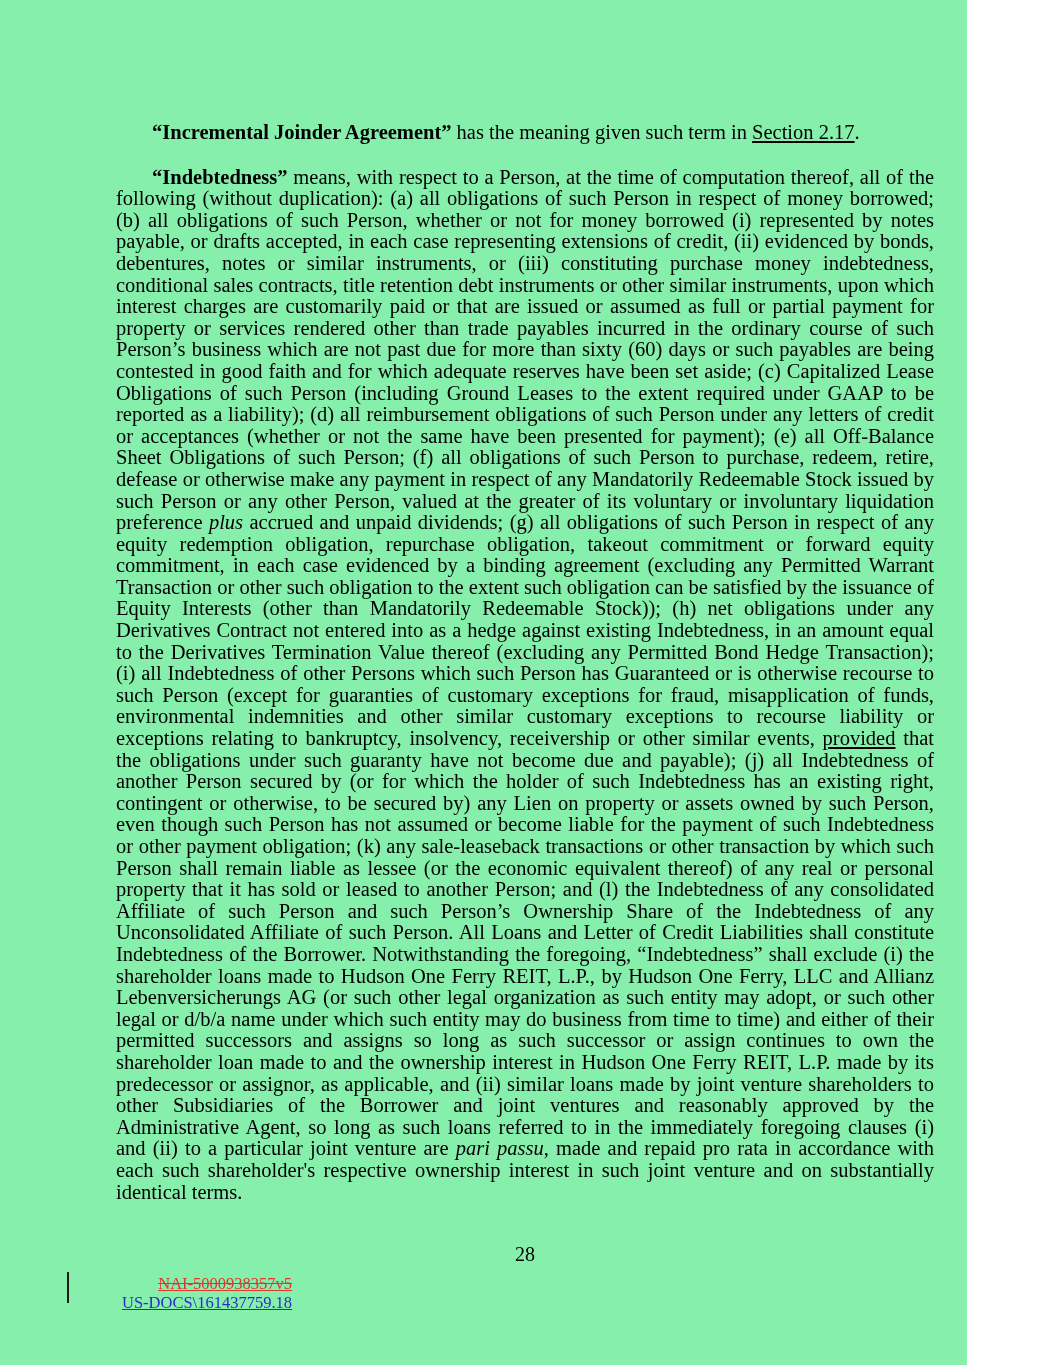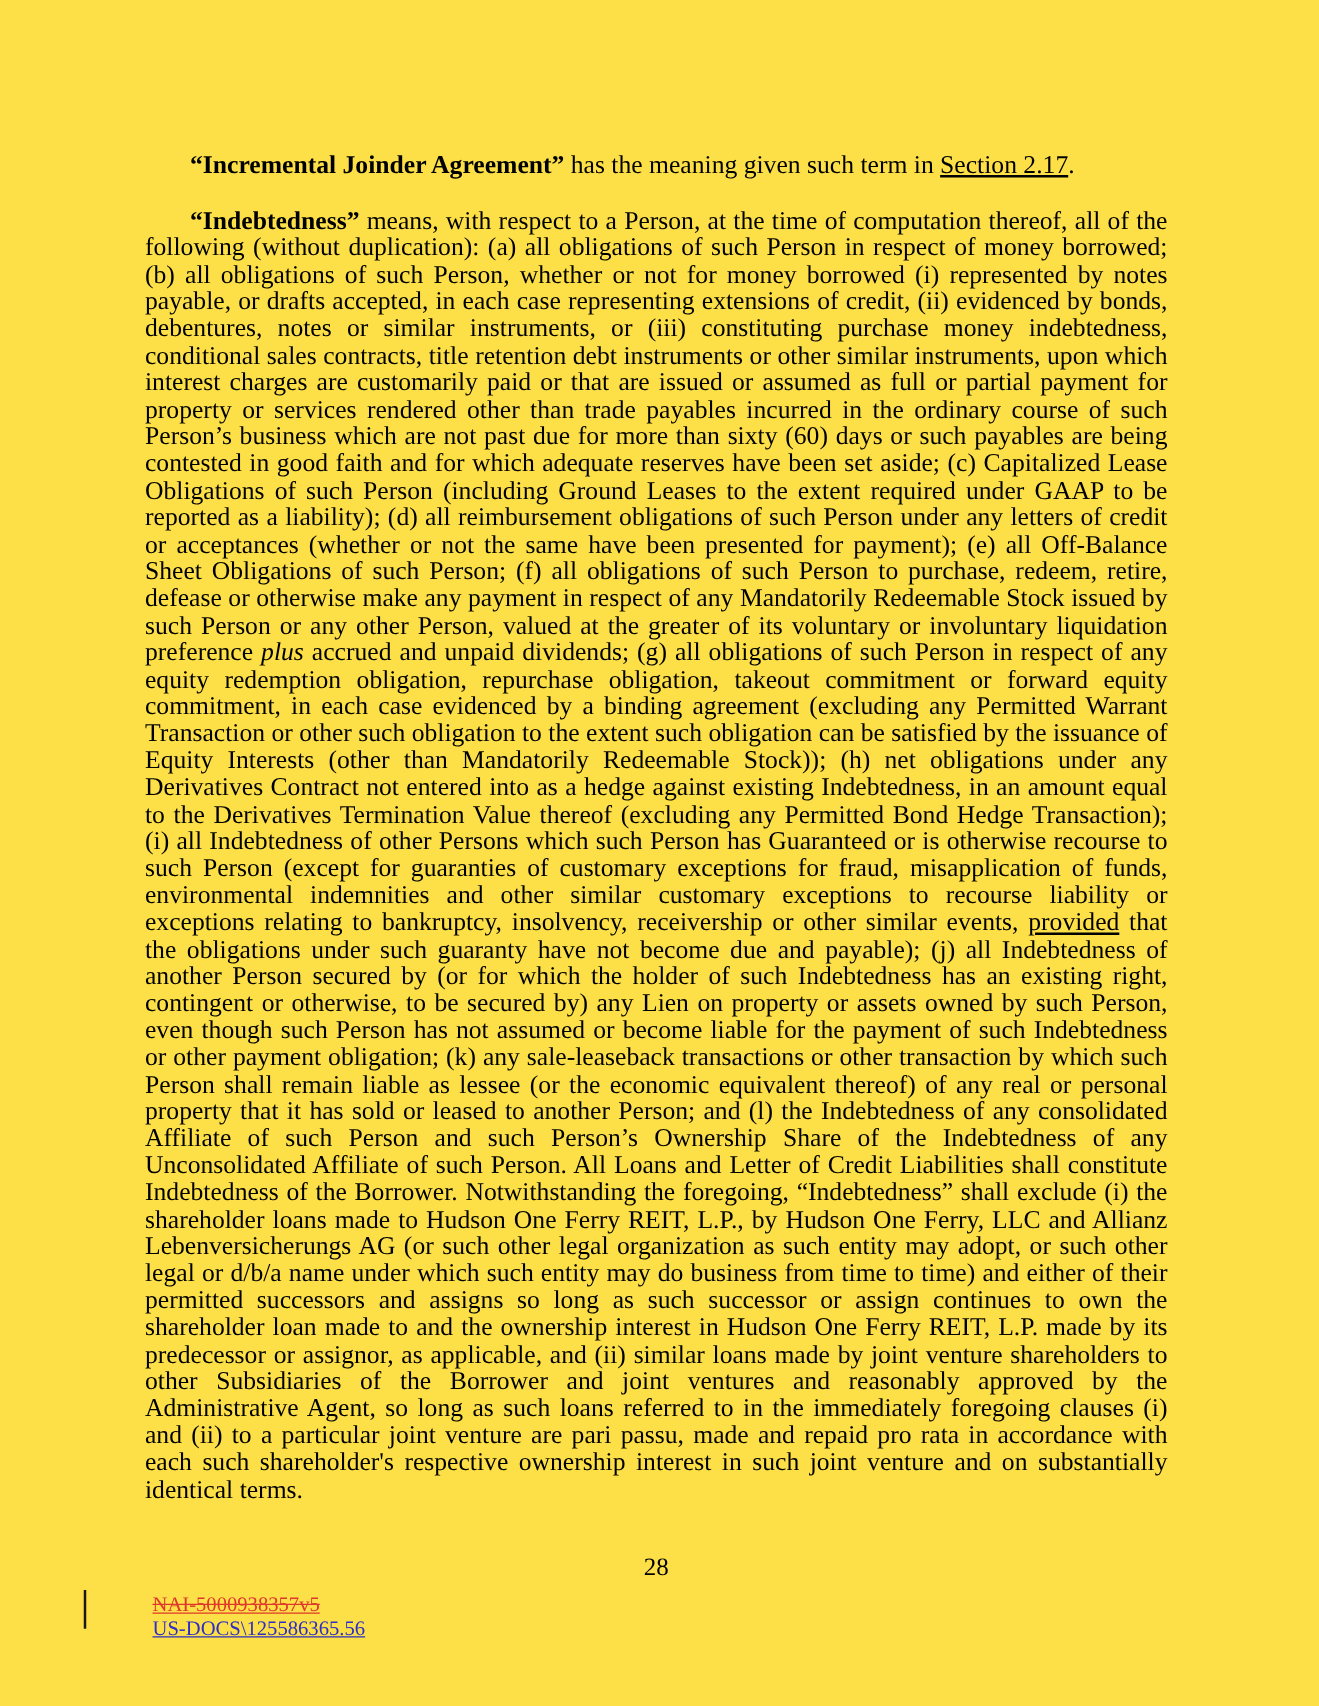"“Incremental Joinder Agreement” has the" .page { background: #fde047 -> #86efac; width: 1055px -> 967px }
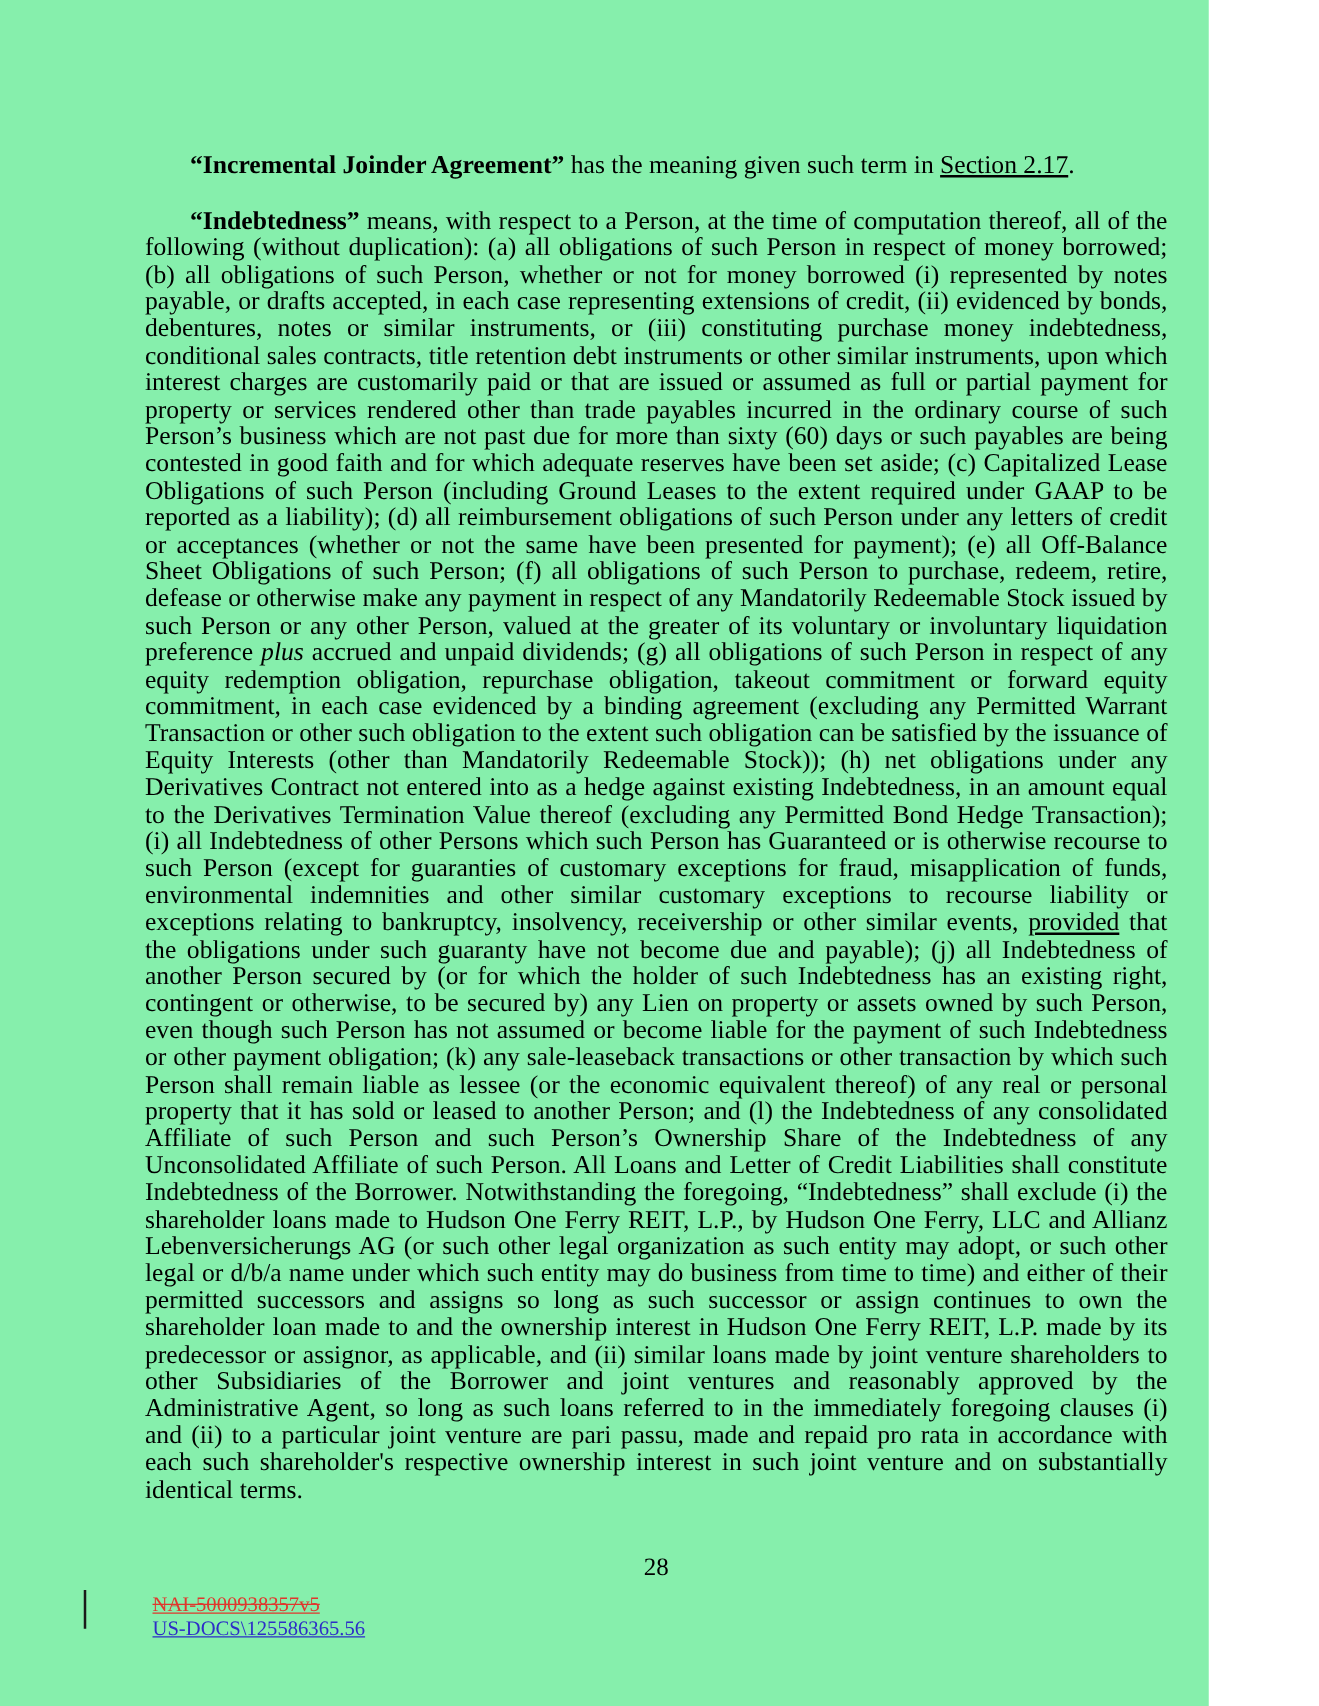"pari passu" .i { font-style: none -> italic }
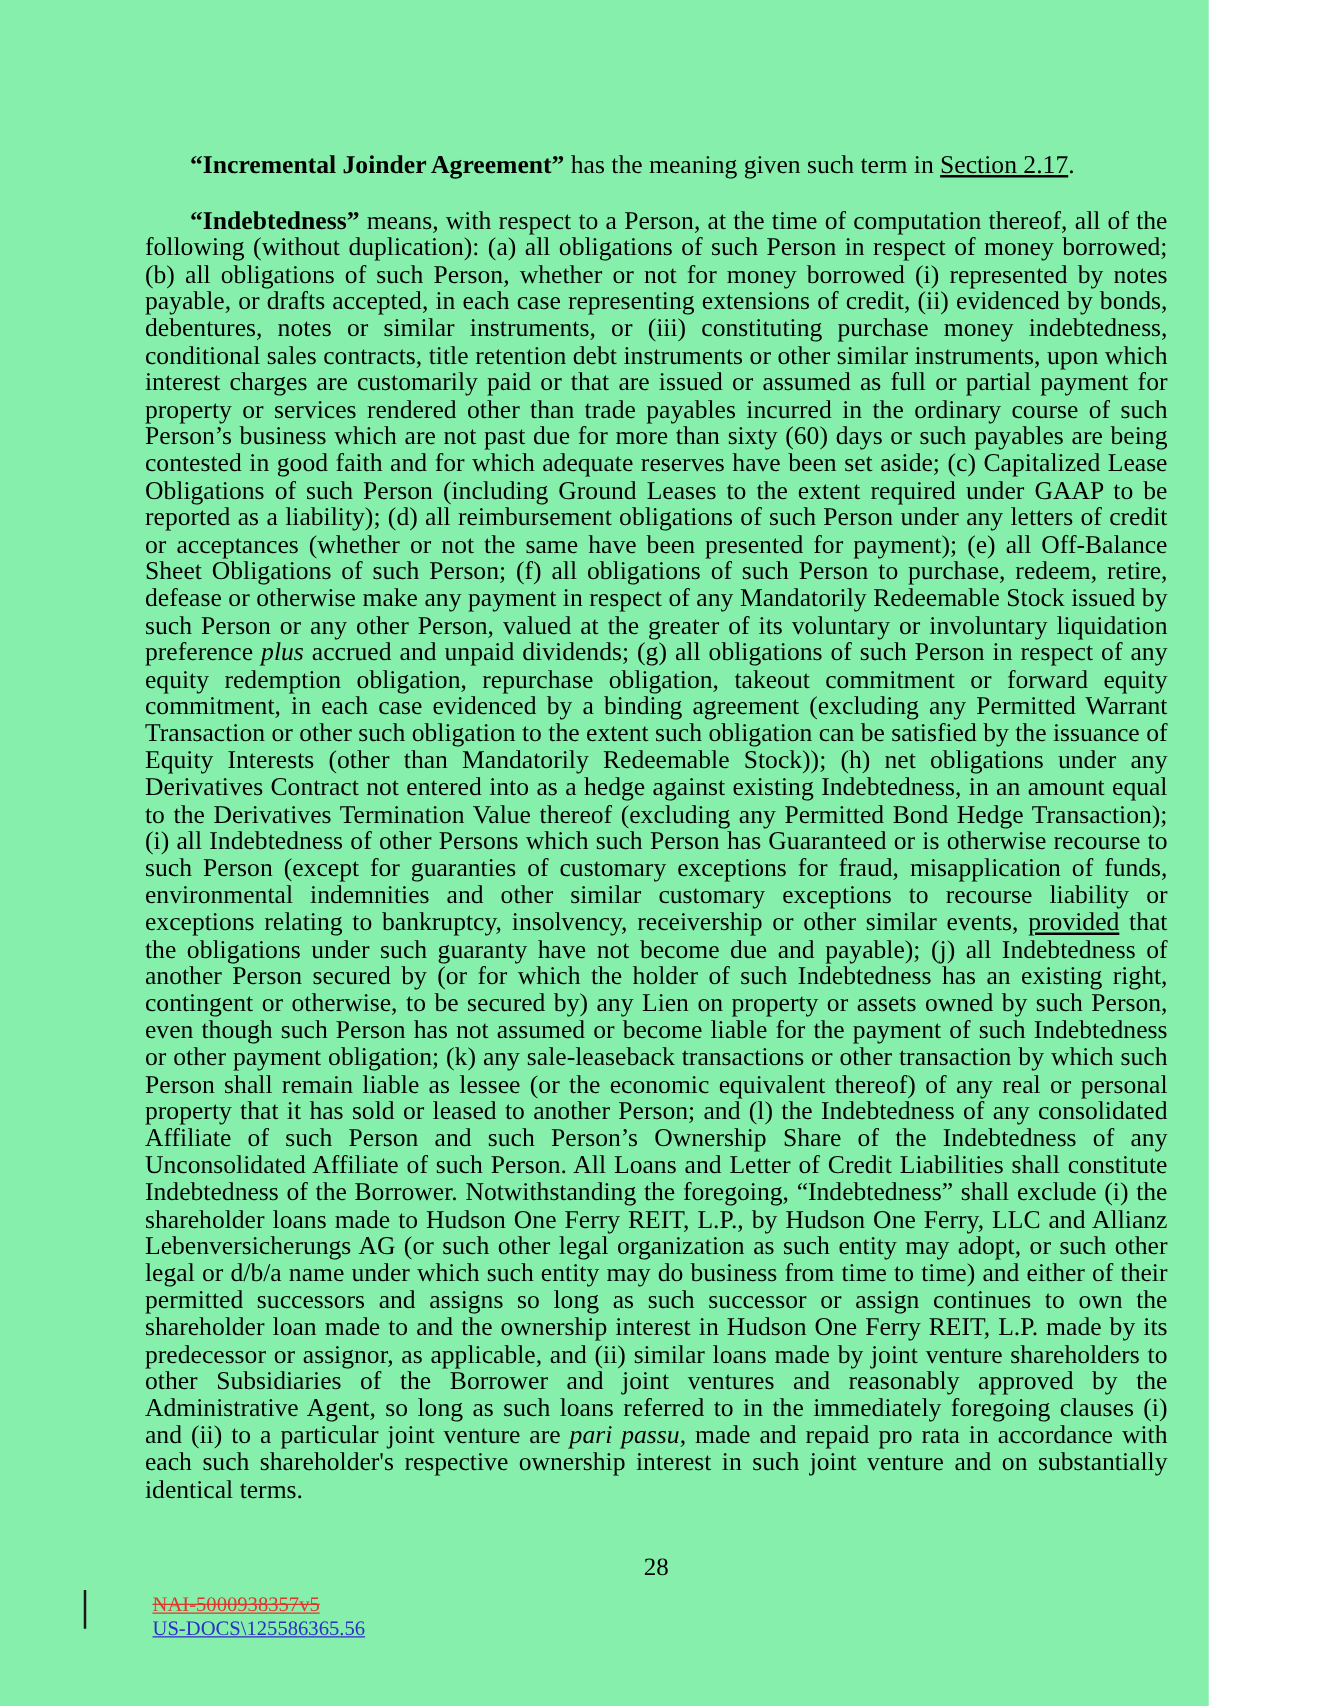"NAI-5000938357v5" .stamp-deleted { text-align: none -> right }
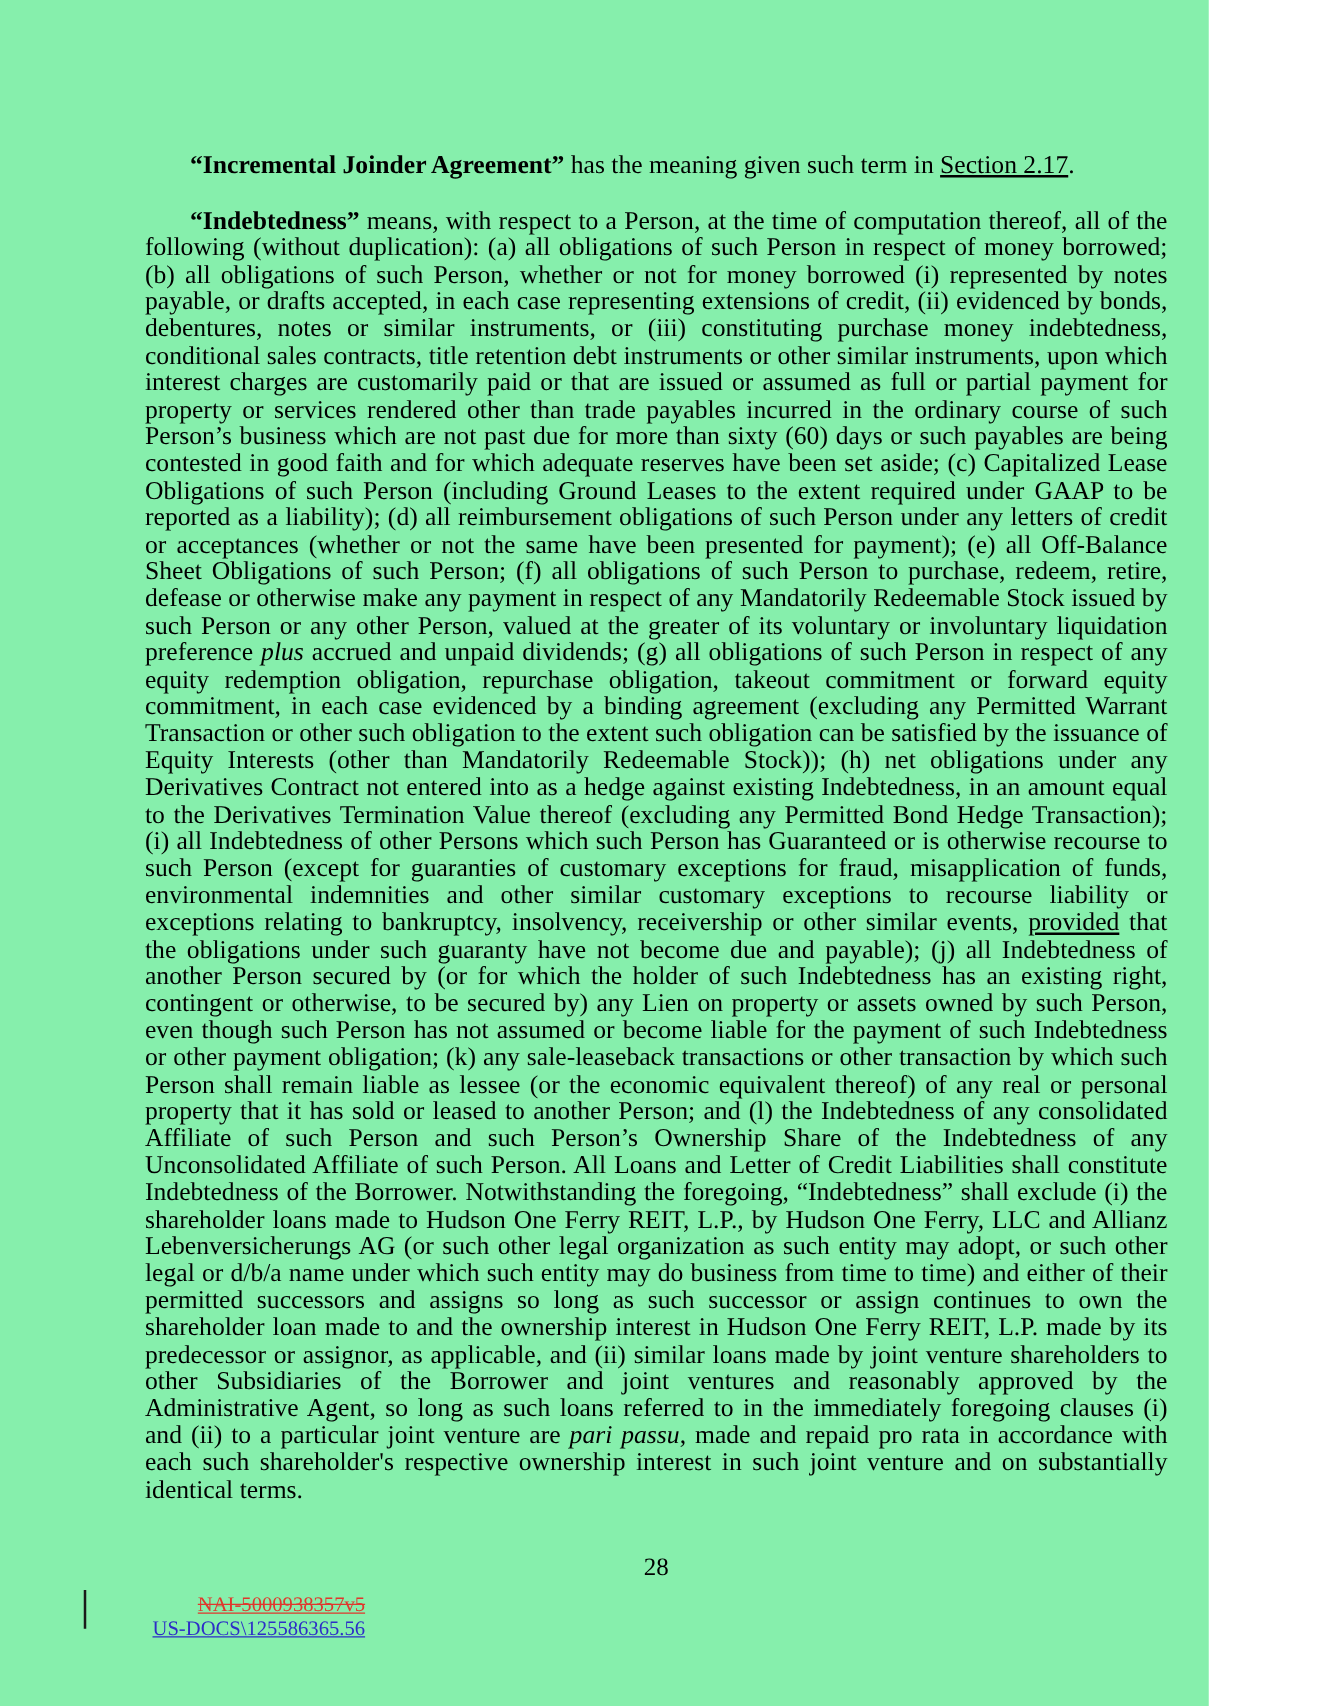"US-DOCS\125586365.56" div.stamp-link { text: 125586365.56 -> 161437759.18 }
